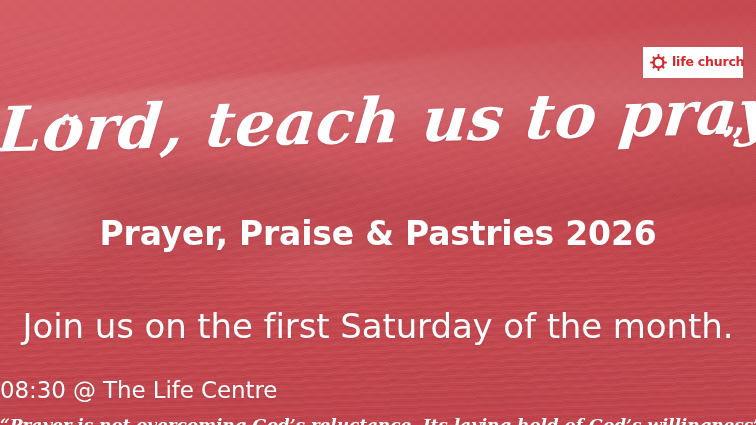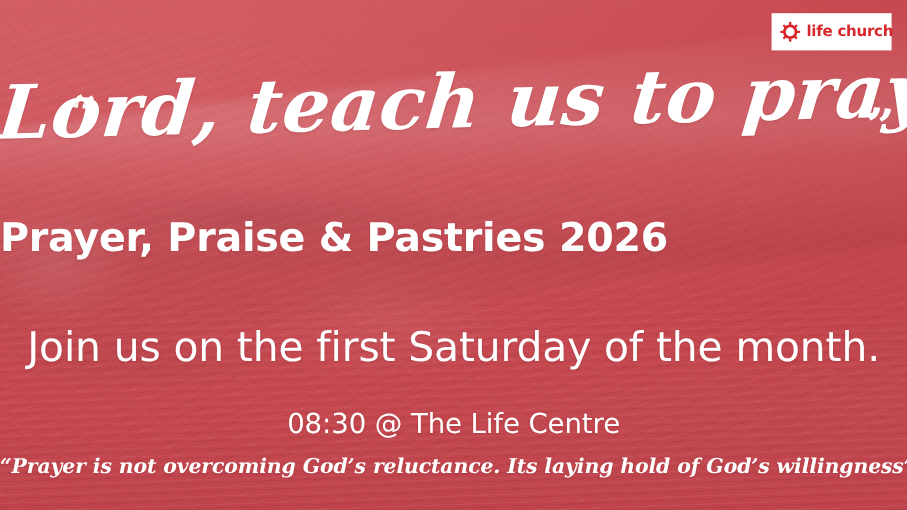"life church" .content { margin-top: none -> 36px }
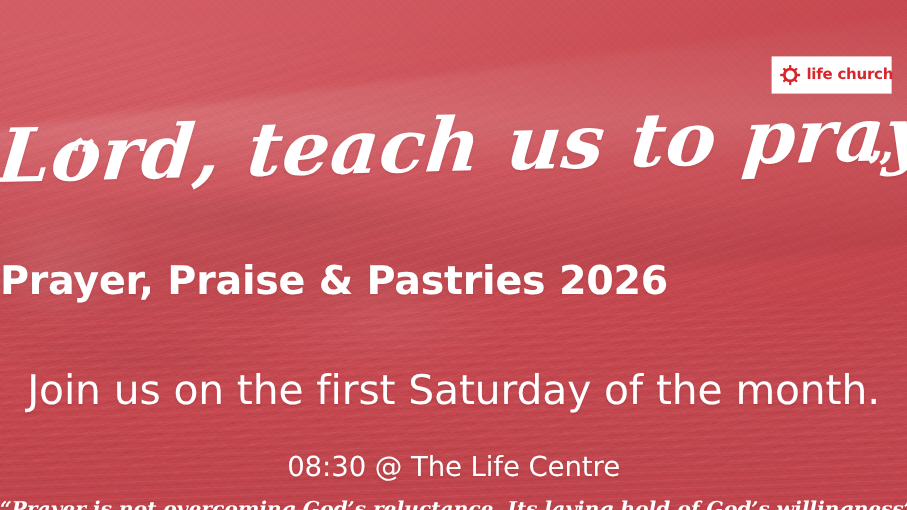"Prayer, Praise & Pastries 2026" .subtitle { text-align: none -> center }
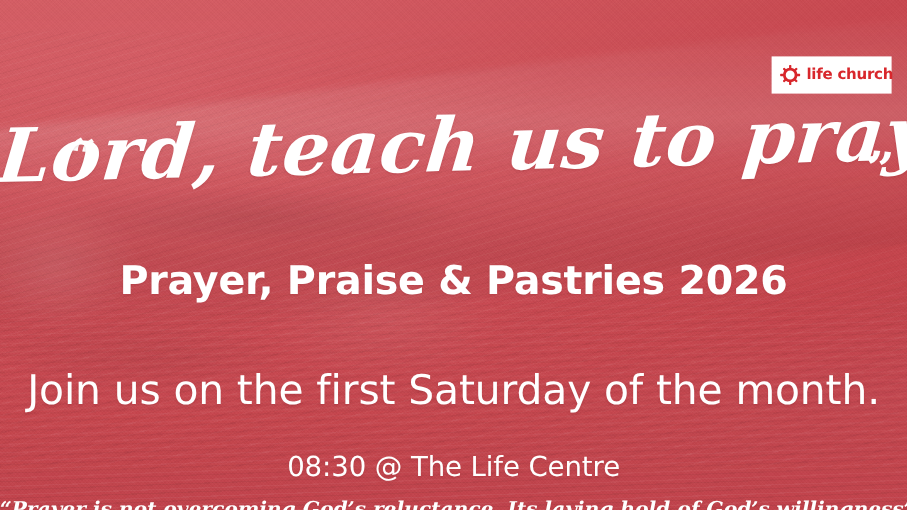"08:30 @ The Life Centre" .venue { text-align: center -> left }
